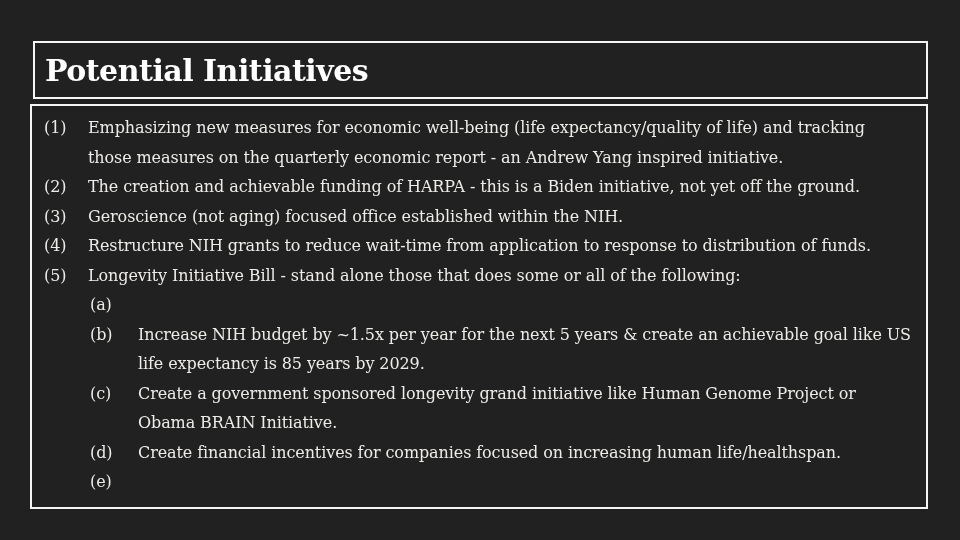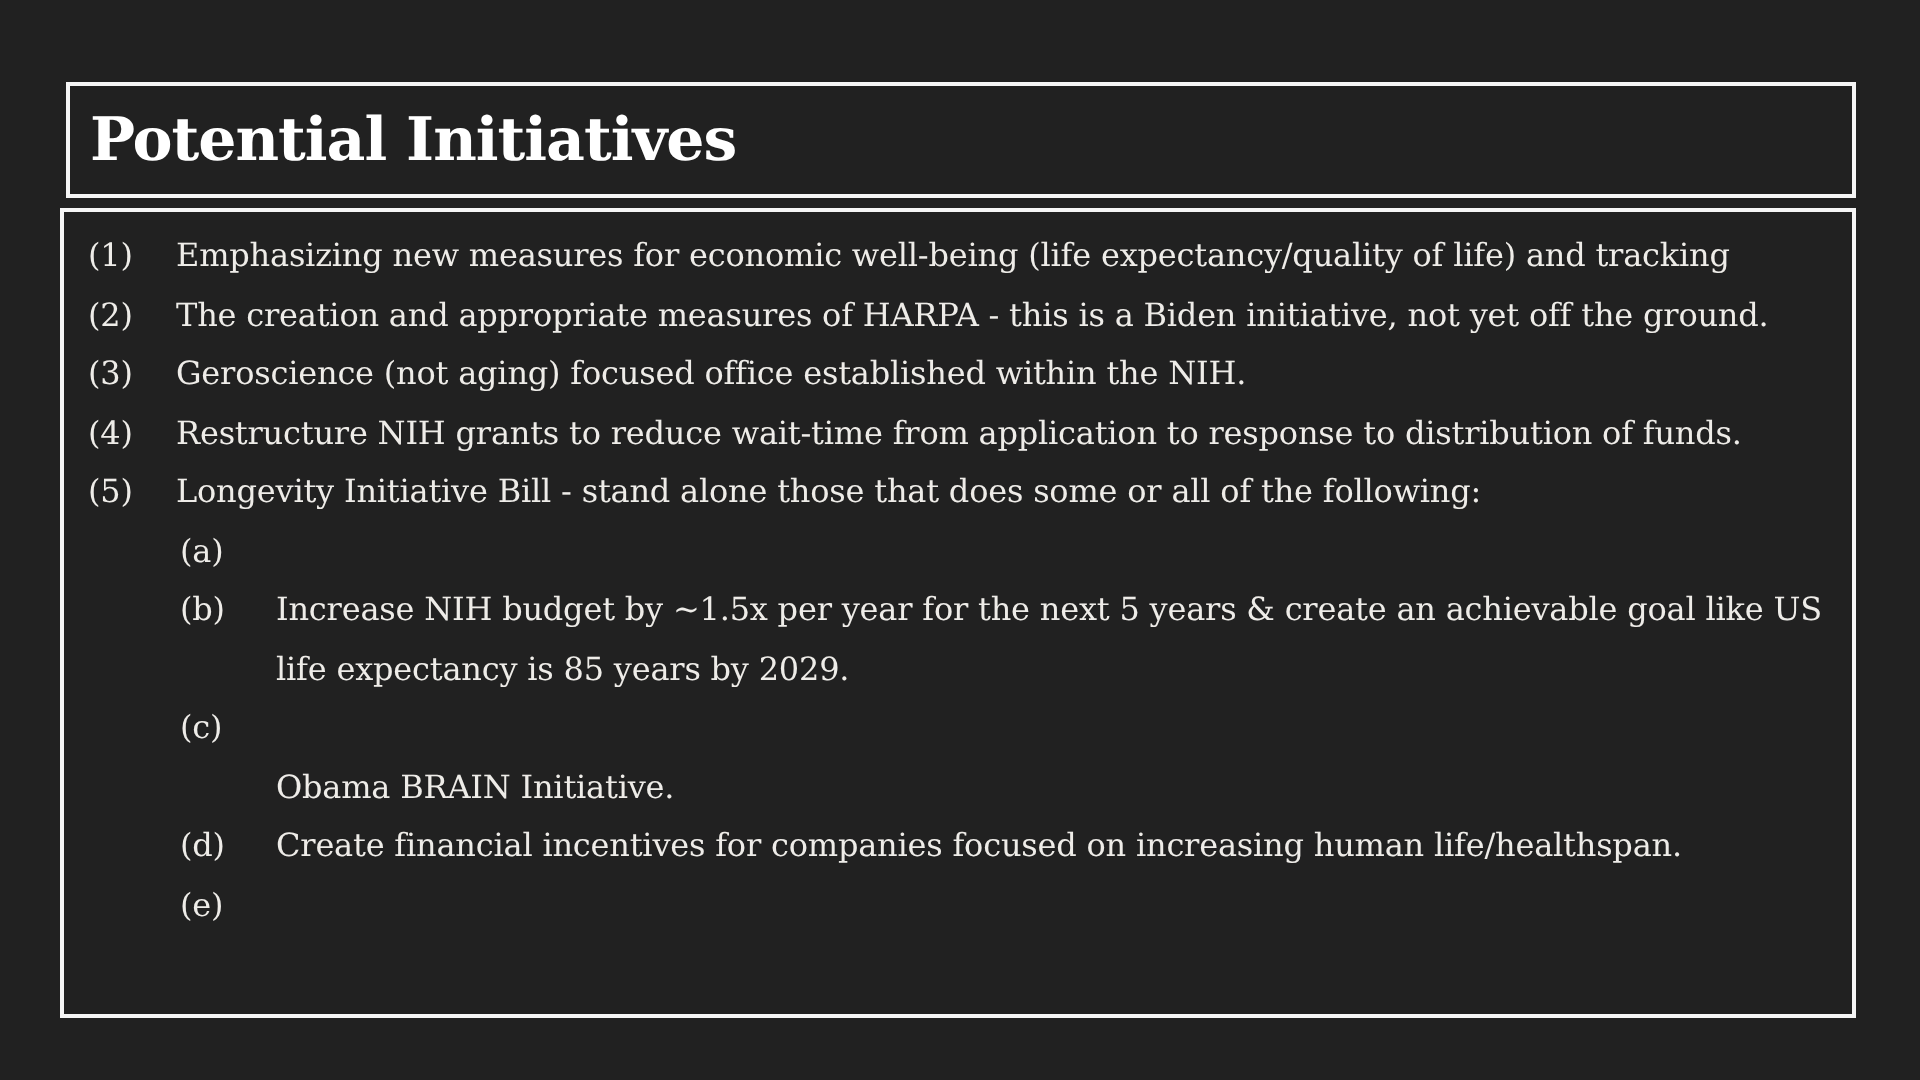"those measures on the quarterly" div.row { html: none -> <div> <span></span> <span>those measures on the quarterly economic report - an Andrew Yang inspired initiative.</span> </div> }
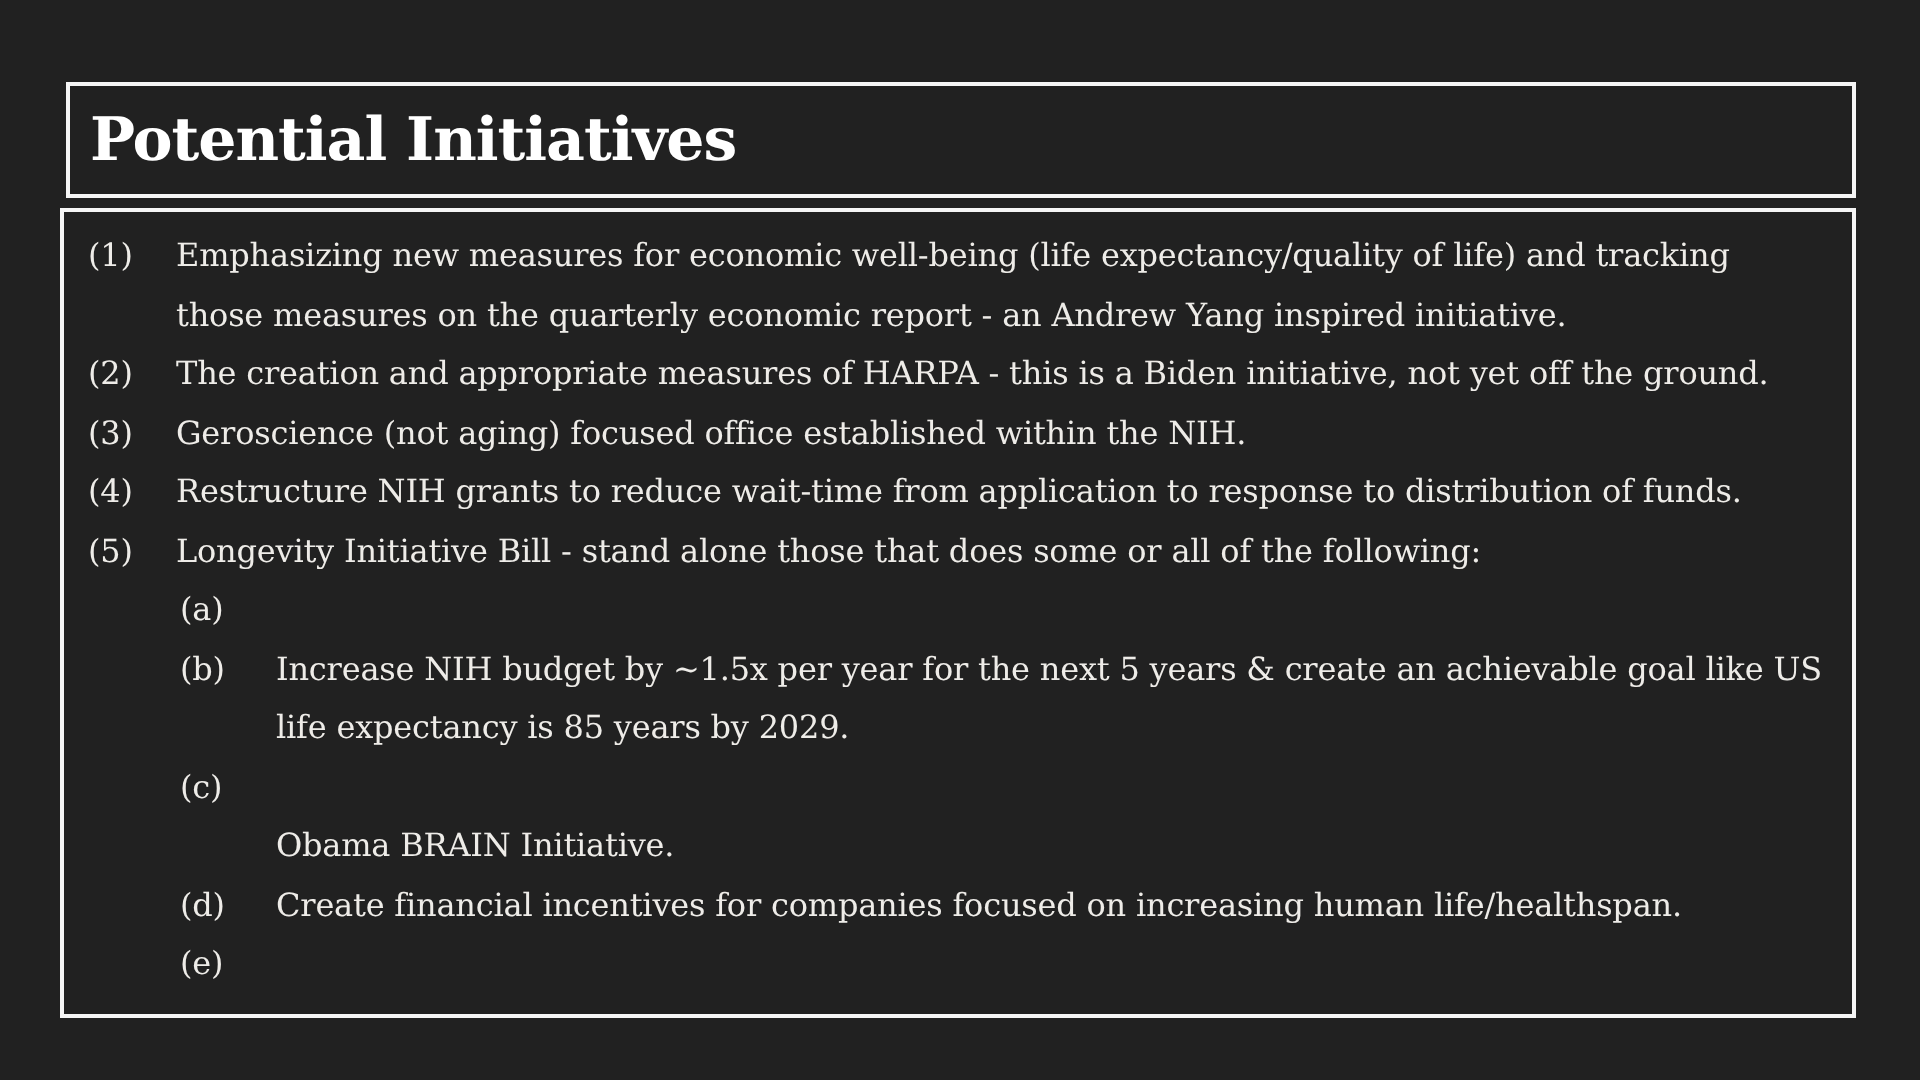"The creation and appropriate measures" span.line { text: appropriate measures -> achievable funding }
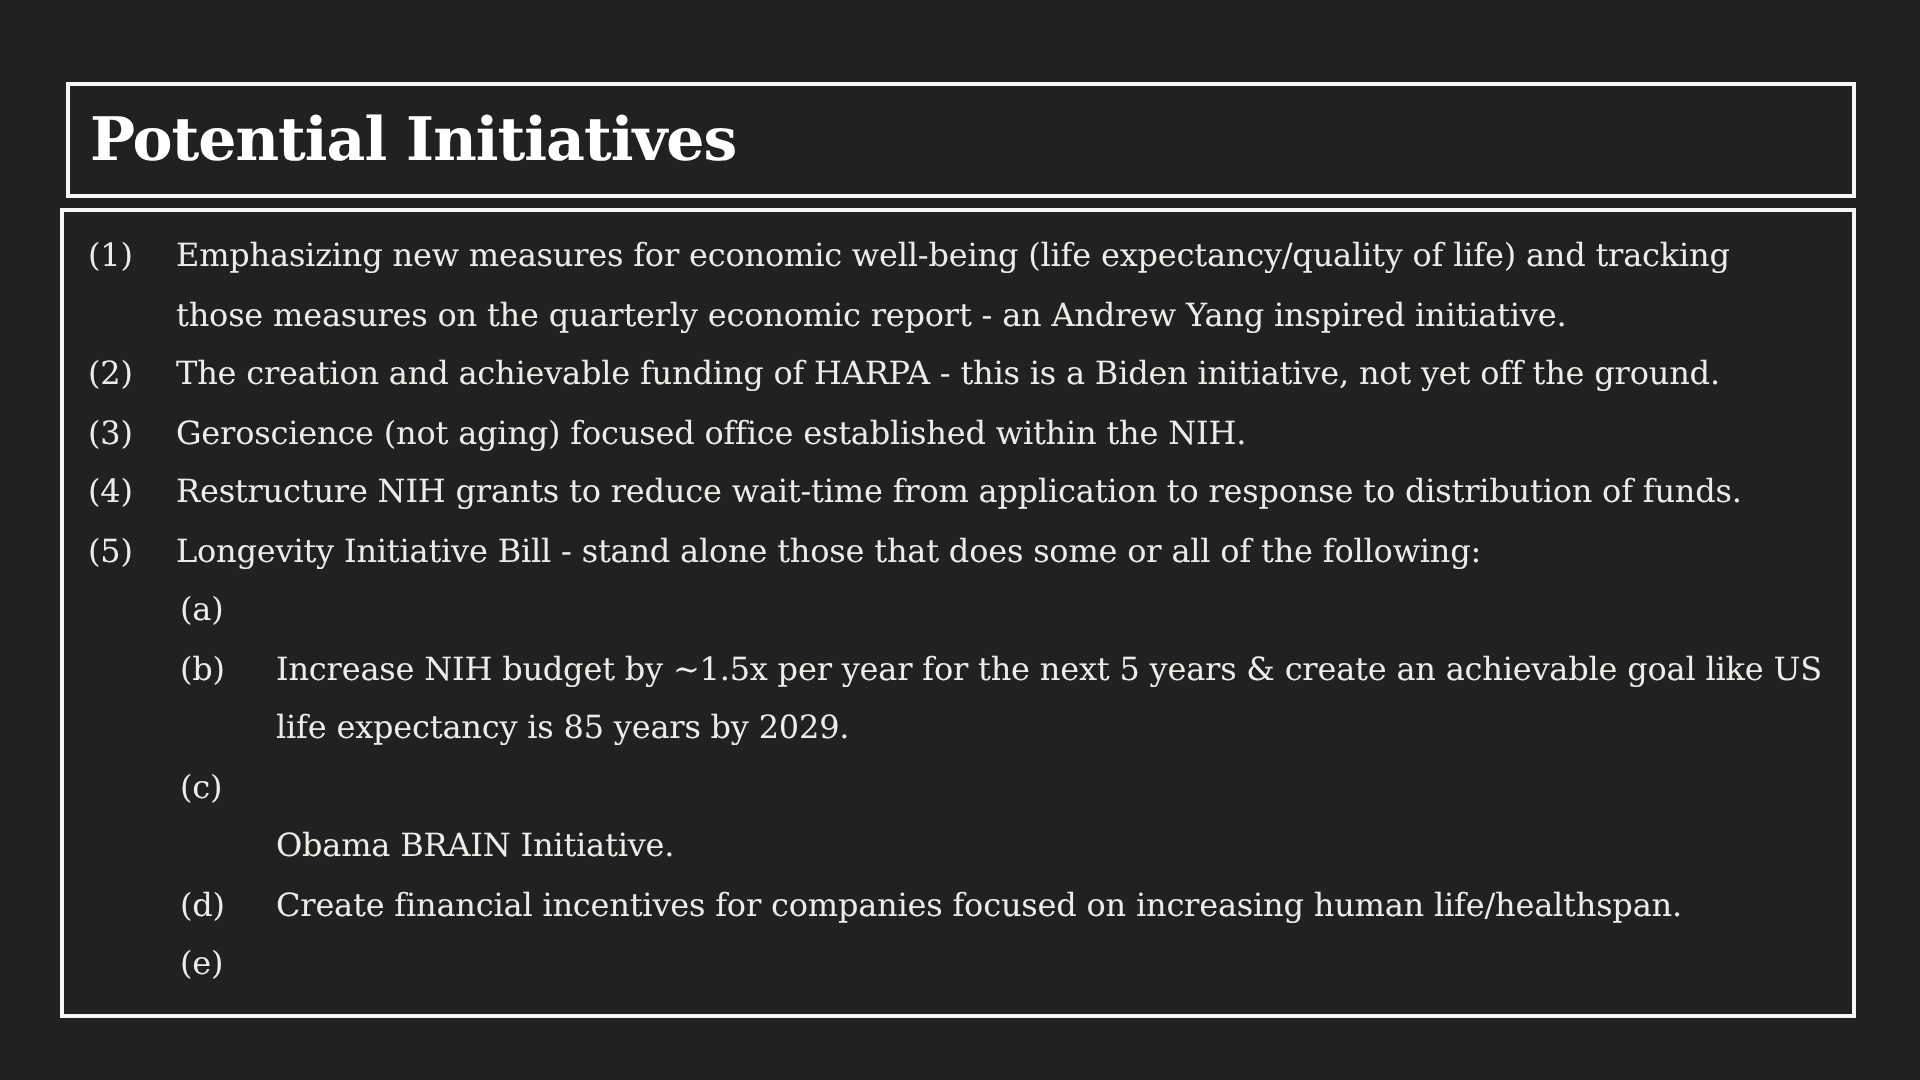"Create a government sponsored longevity" span.line { html: none -> <span>Create a government sponsored longevity grand initiative like Human Genome Project or</span> }
